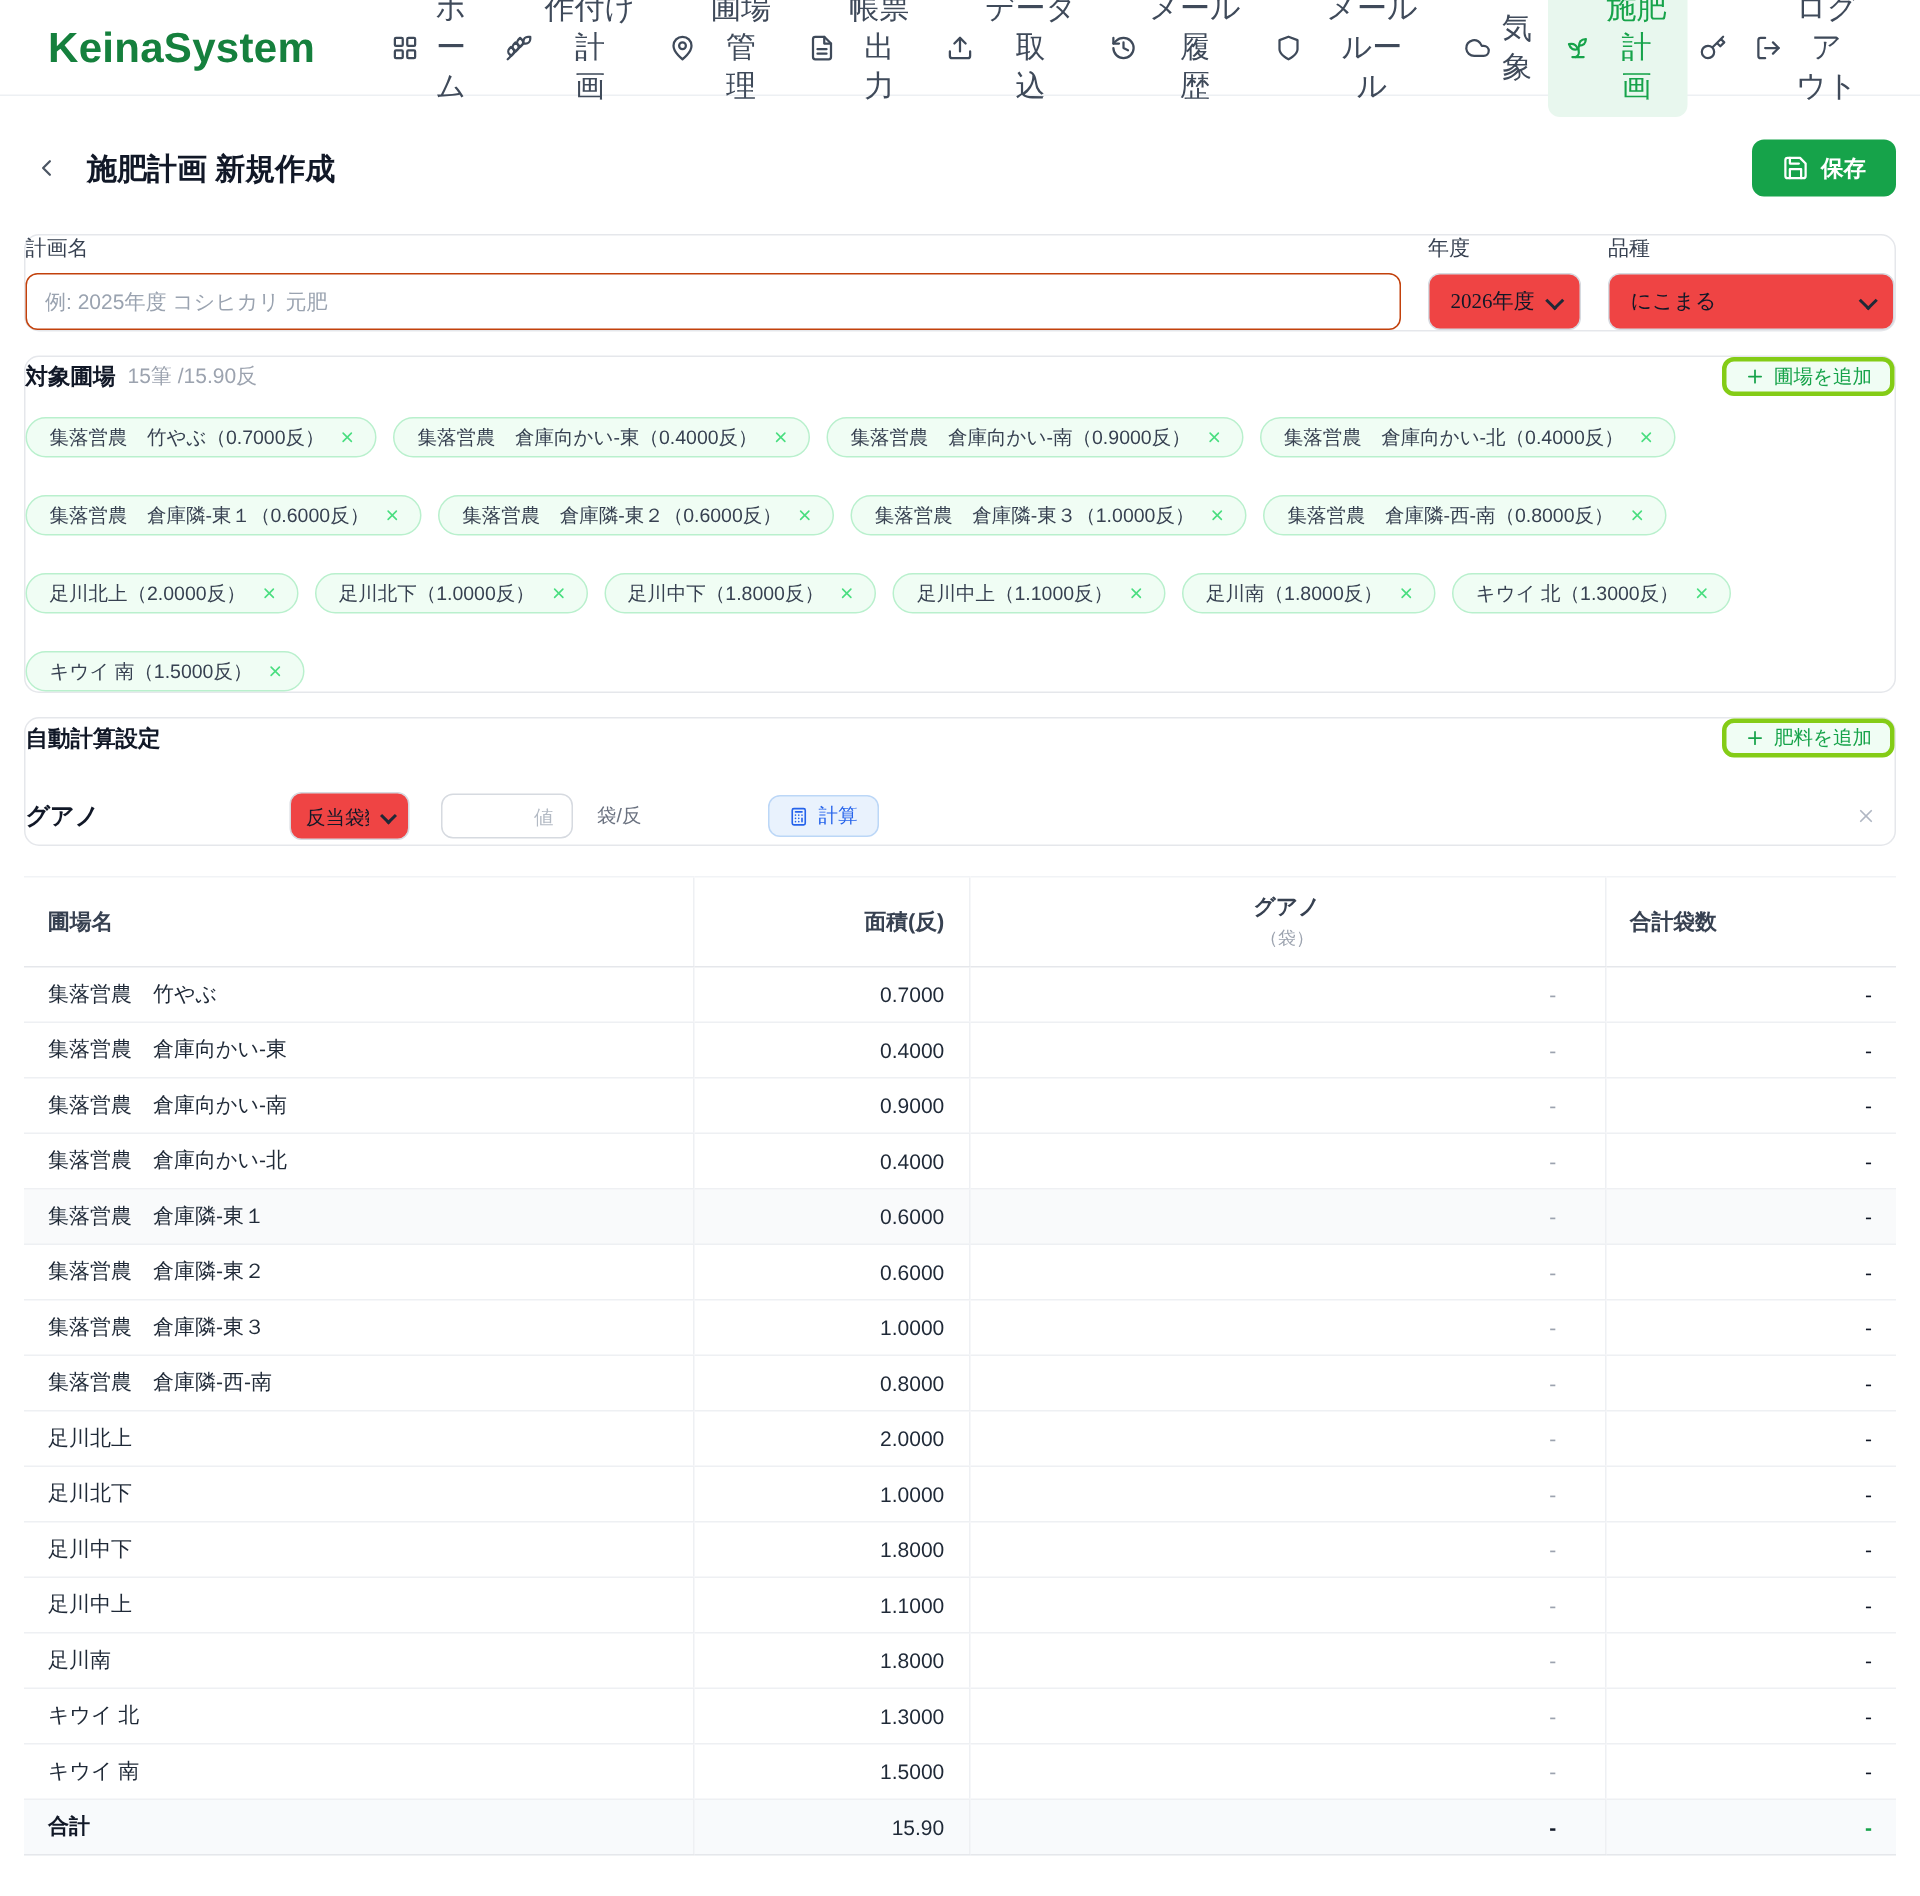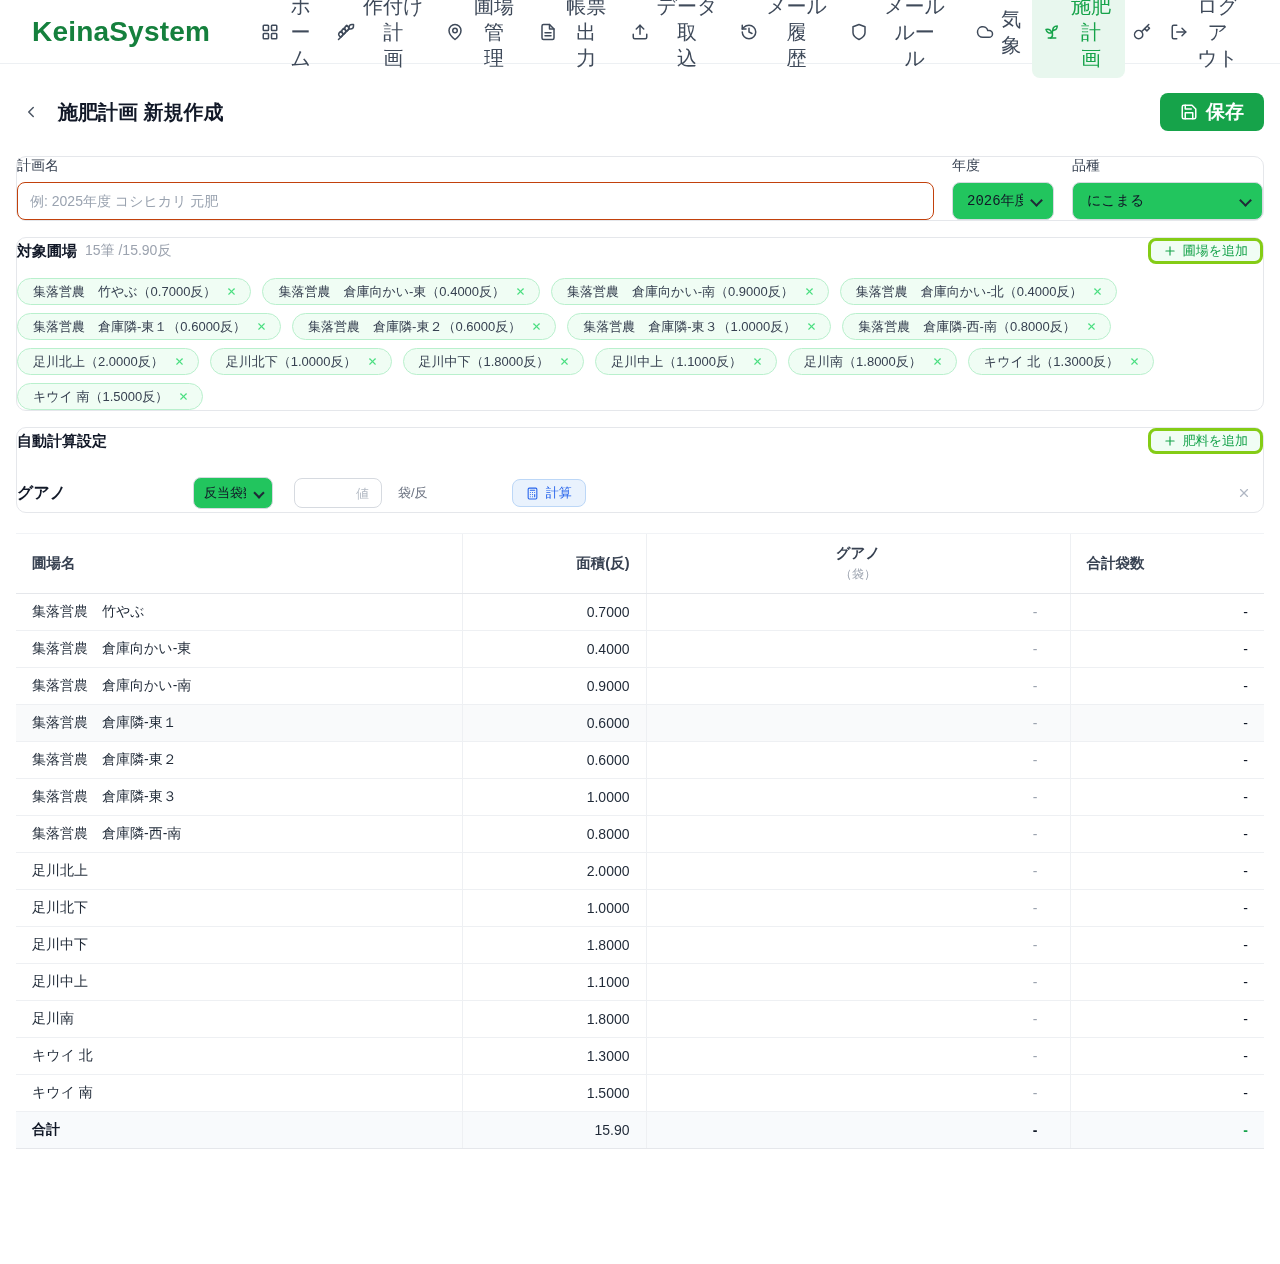"保存" .save-btn { font-size: 19px -> 15px }
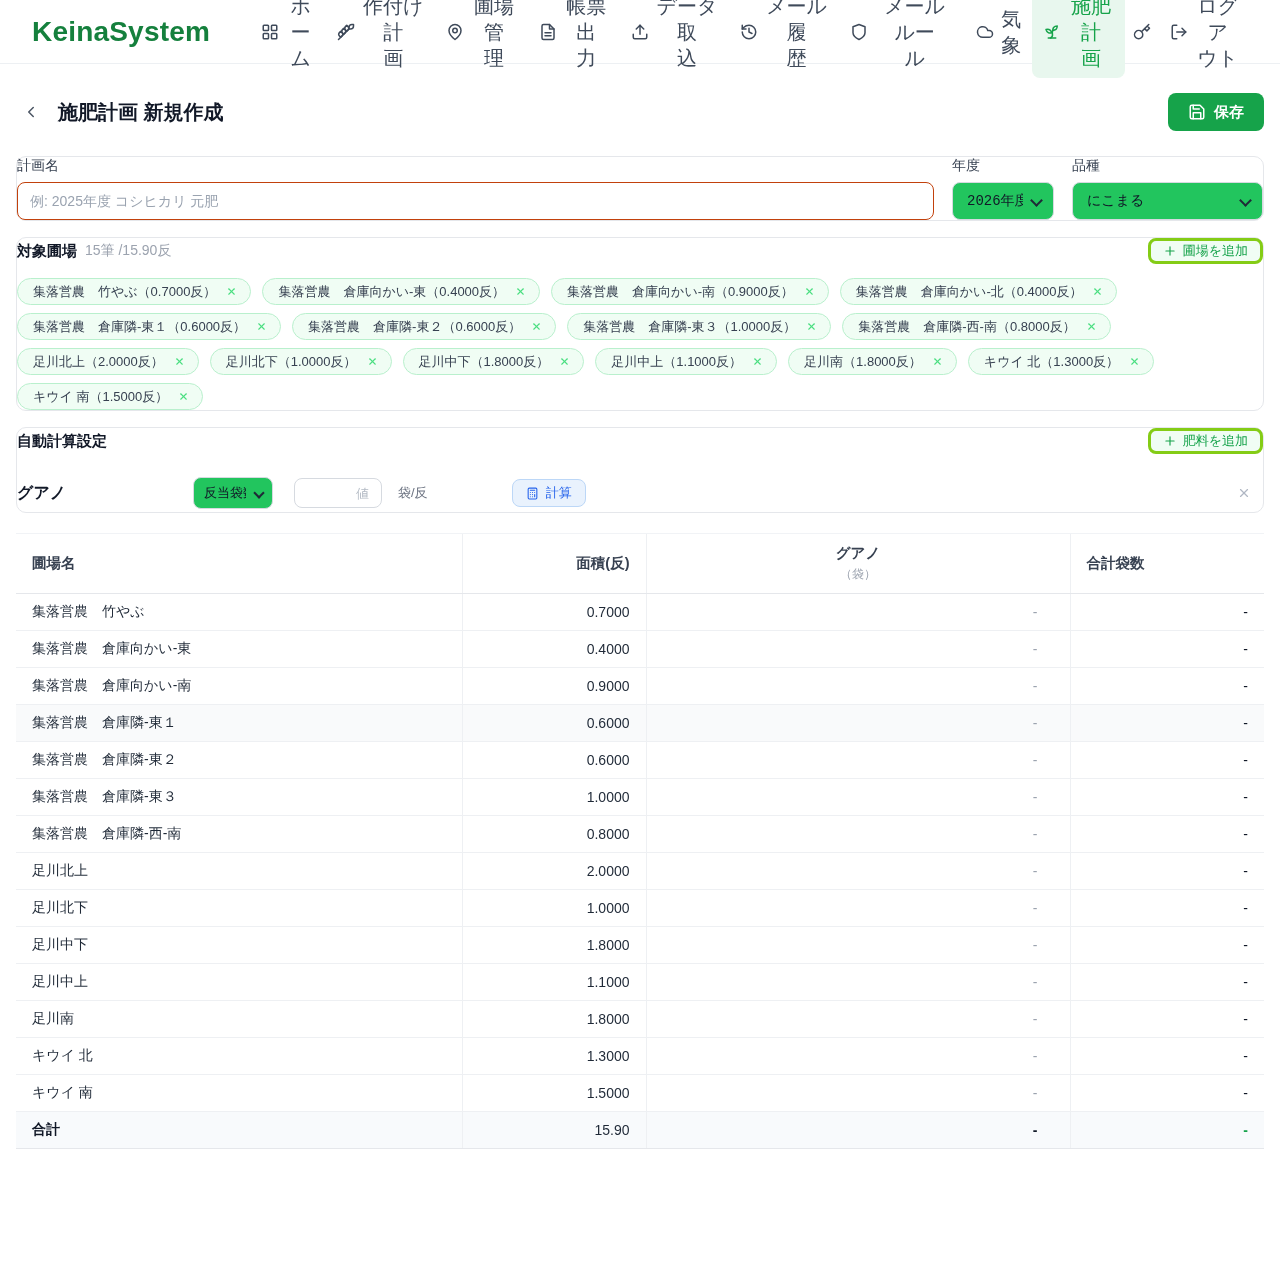"2026年度" .selwrap select { background: #22c55e -> #ef4444; font-family: Liberation Mono, monospace -> Liberation Serif, serif }
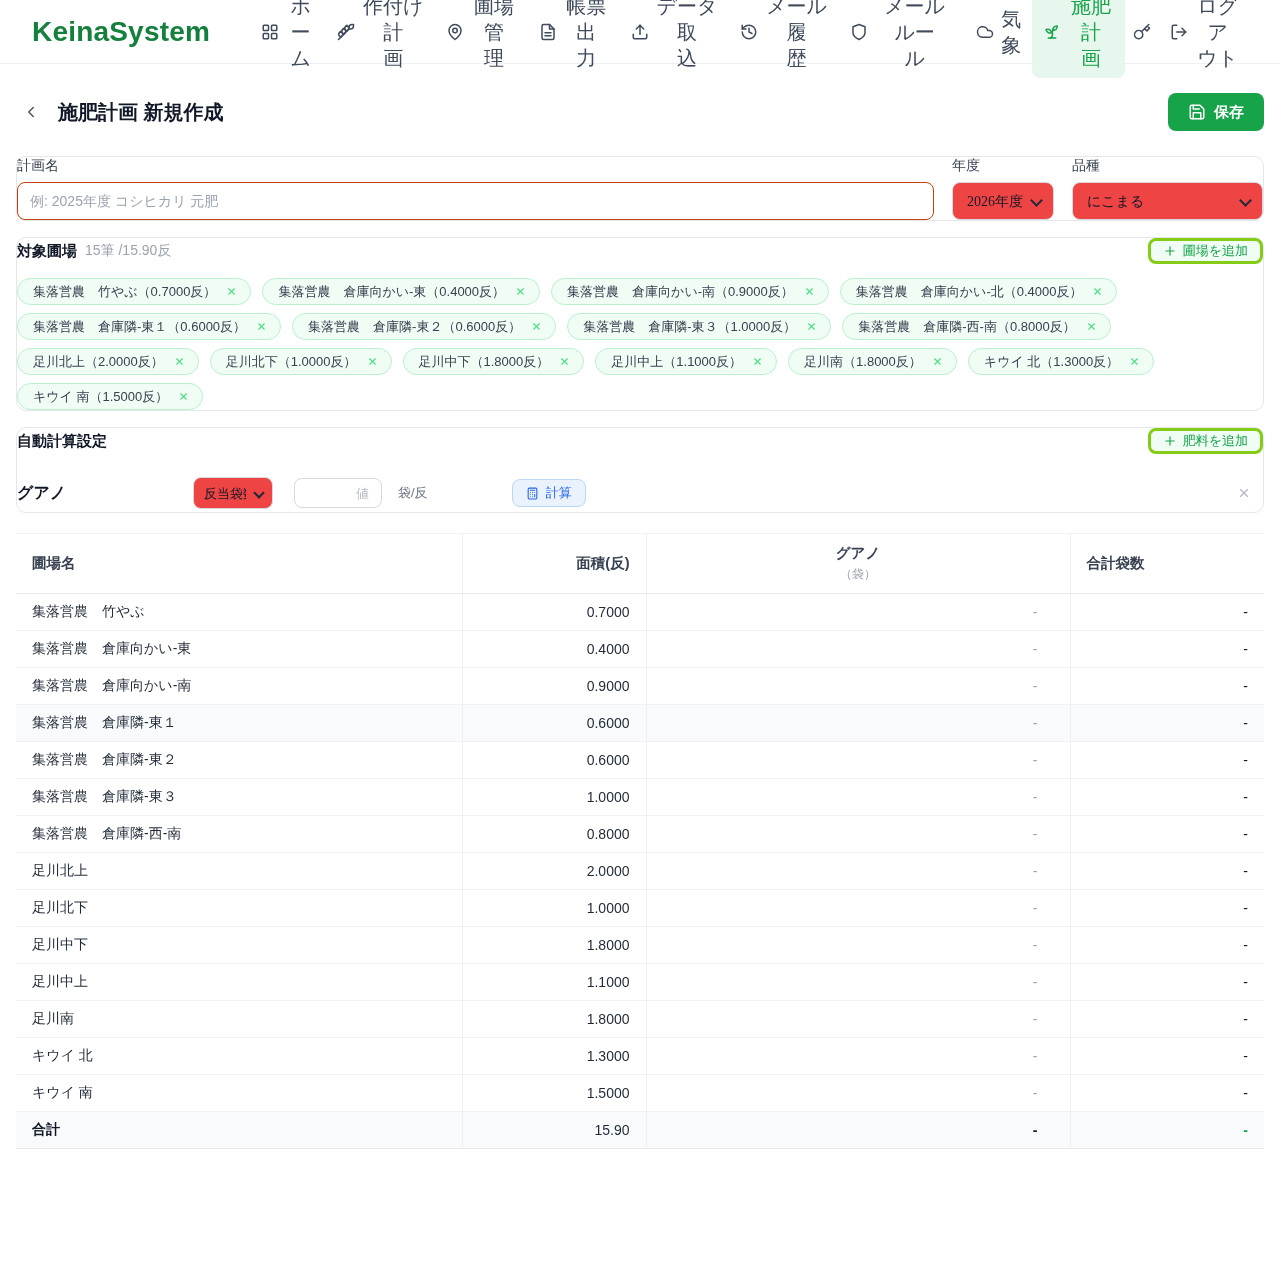"集落営農 竹やぶ（0.7000反）" .tag-list { gap: 8px 11px -> 25px 11px }
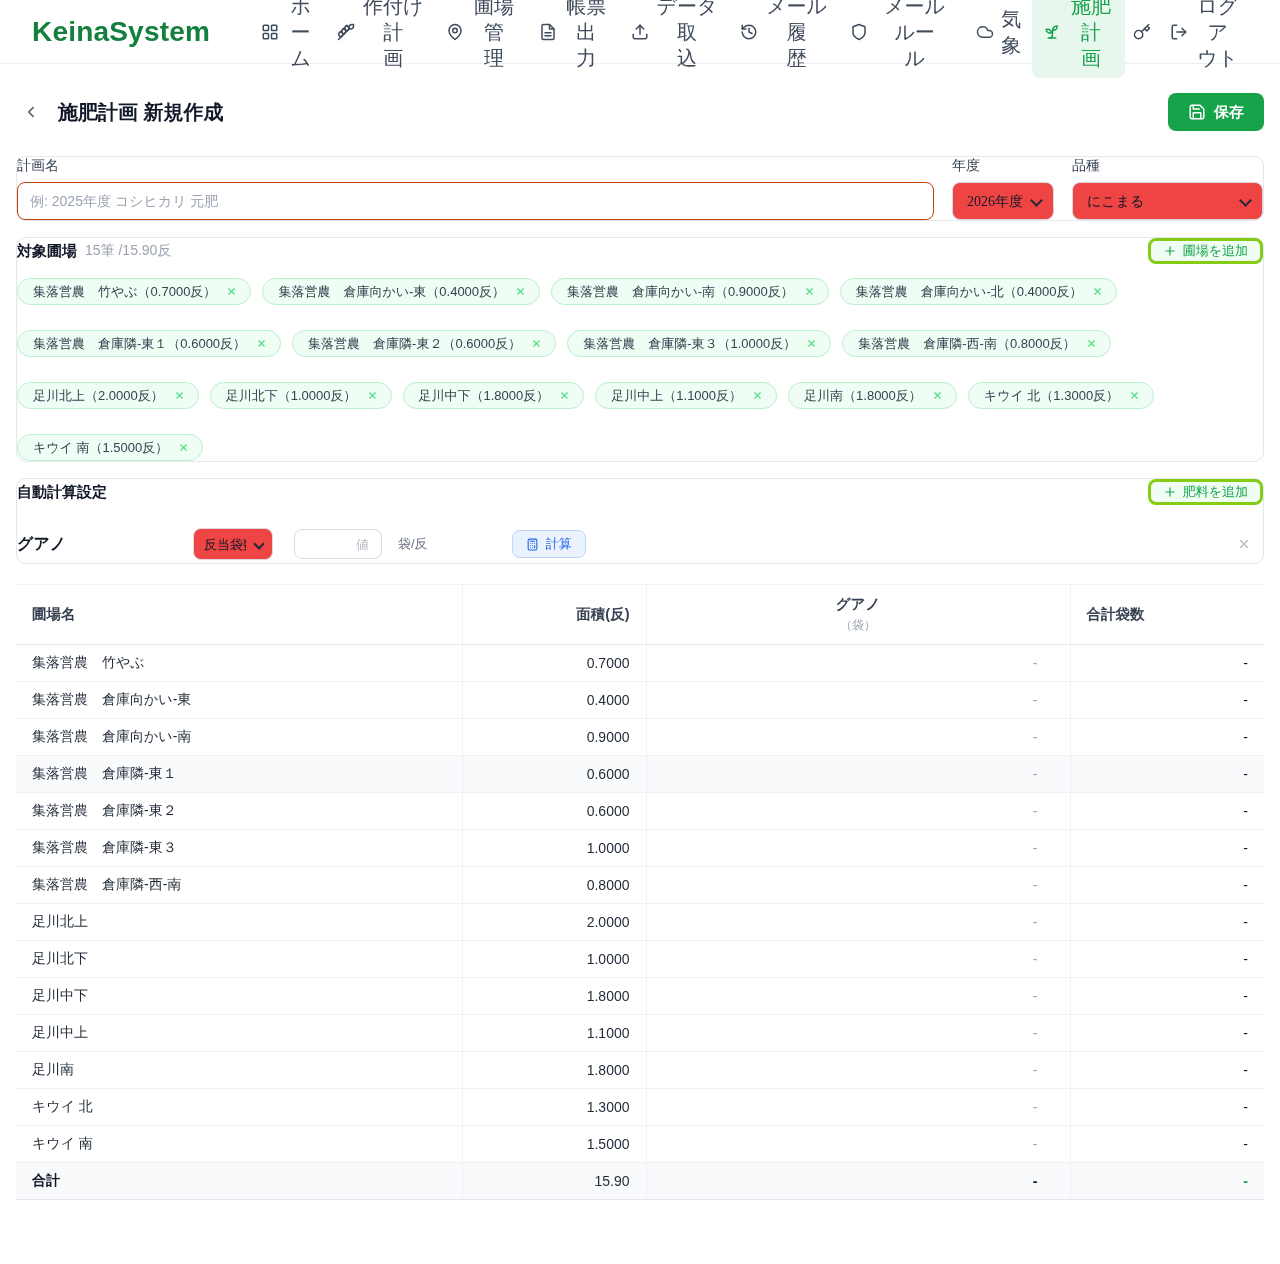"集落営農 倉庫向かい-北" tr { html: none -> <tr> <td>集落営農 倉庫向かい-北</td> <td>0.4000</td> <td>-</td> <td>-</td> </tr> }
